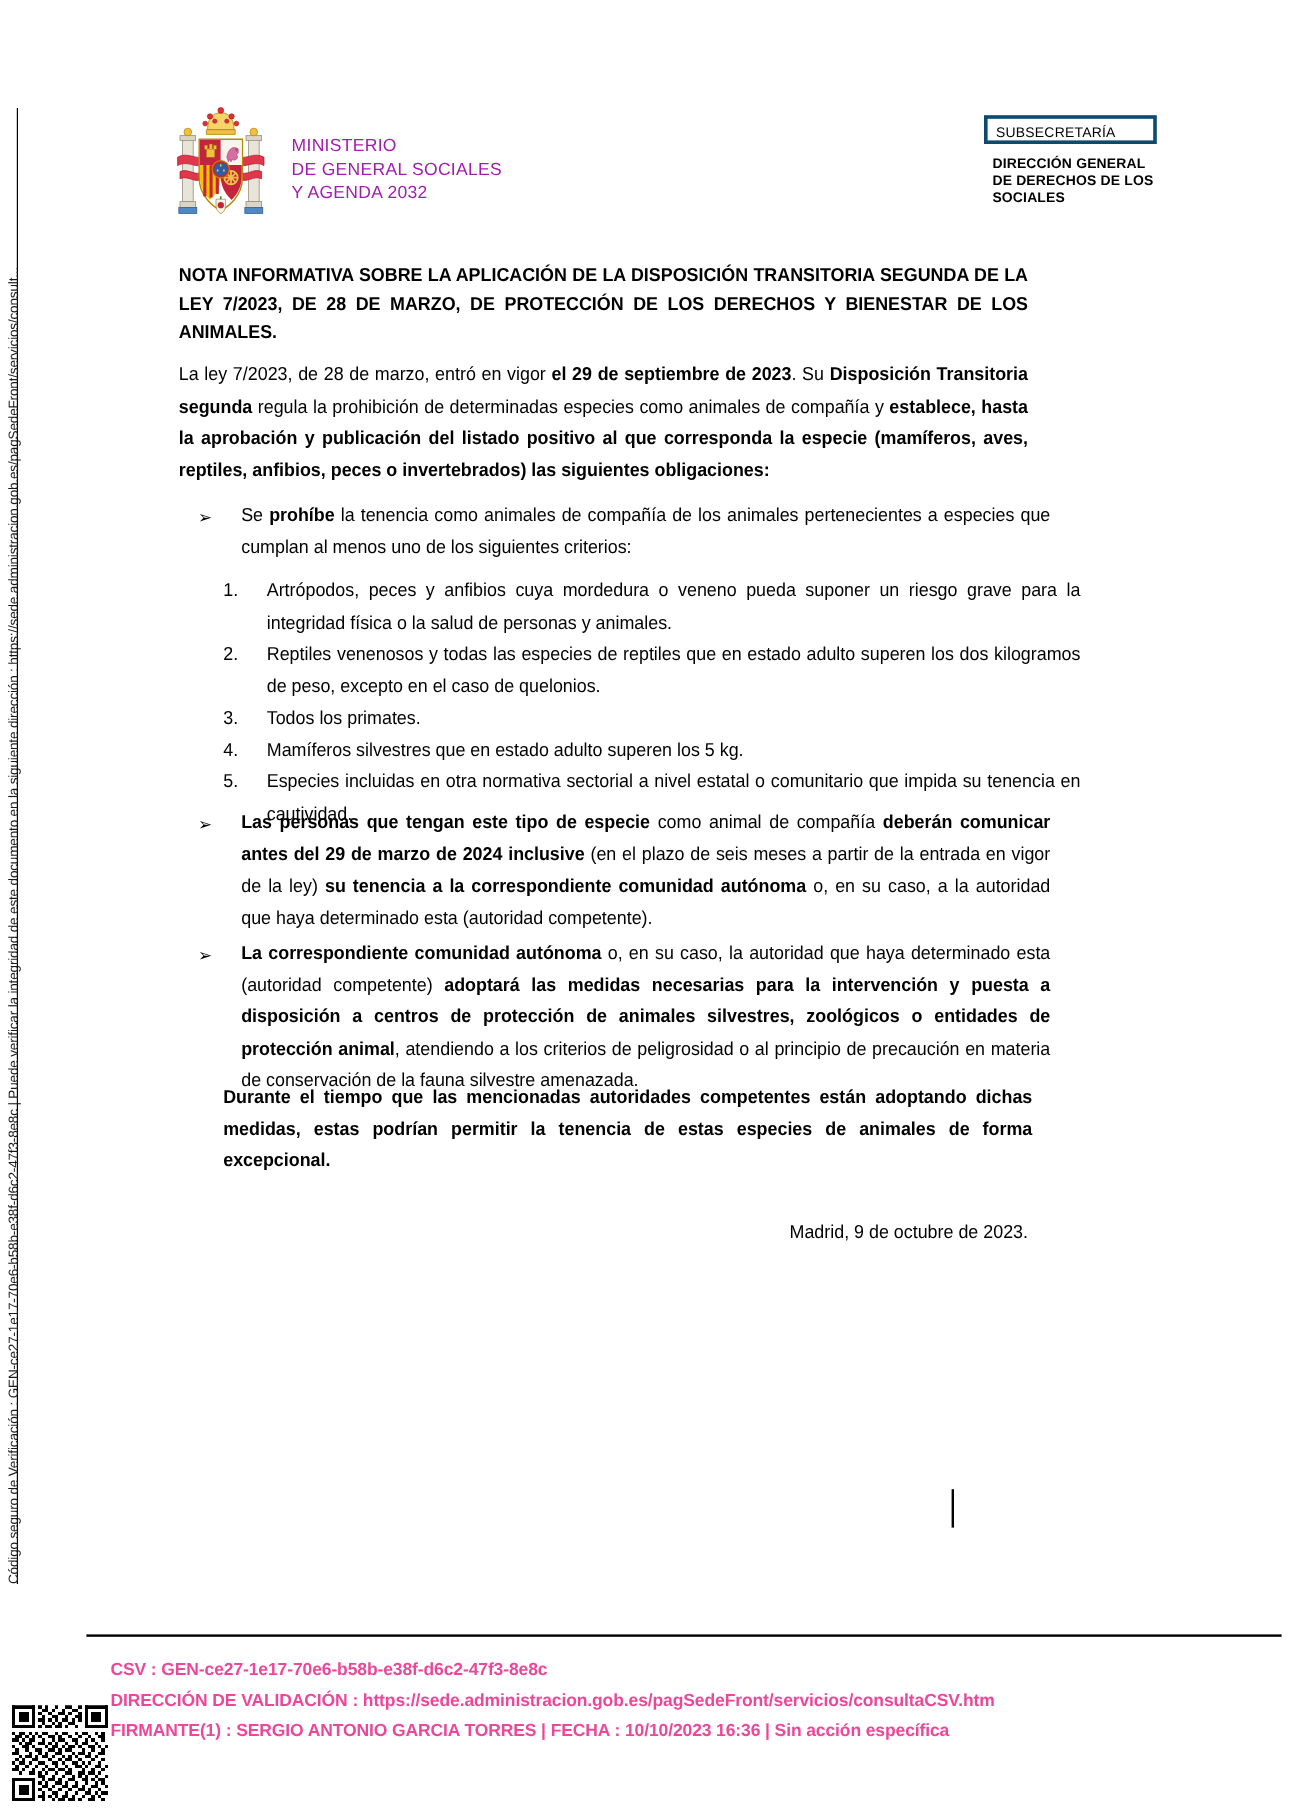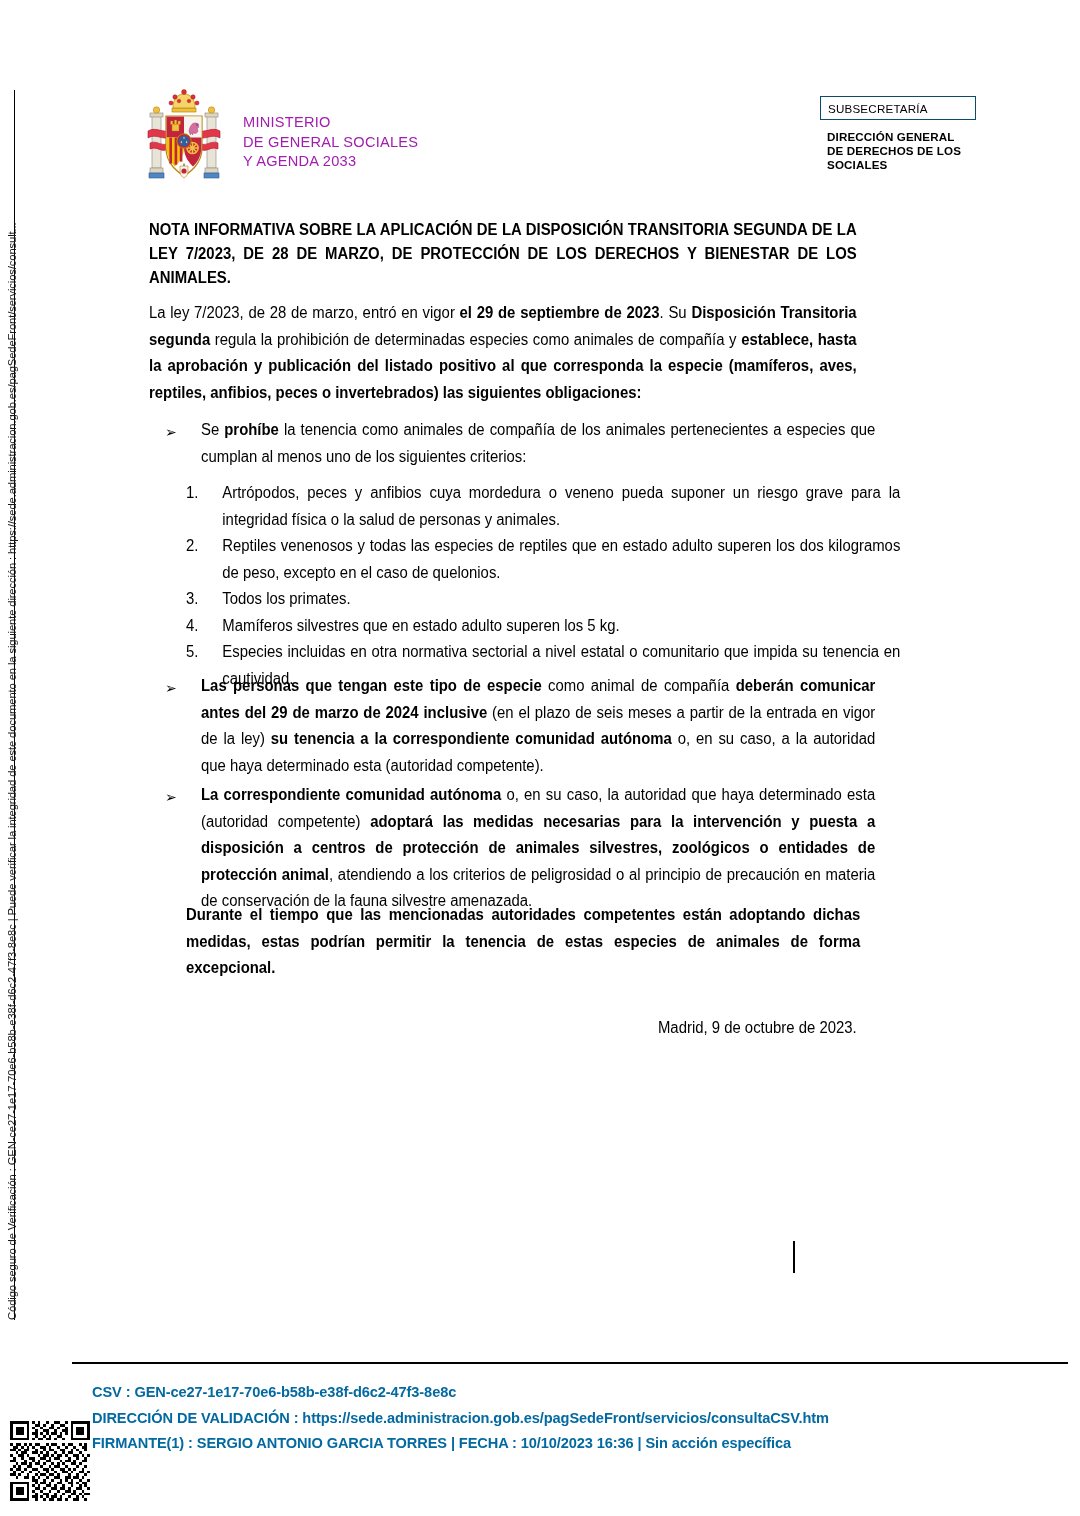"SUBSECRETARÍA" #subsecretaria-box { border: 1px solid #0c4a6e -> 3px solid #0c4a6e; width: 156px -> 144px }
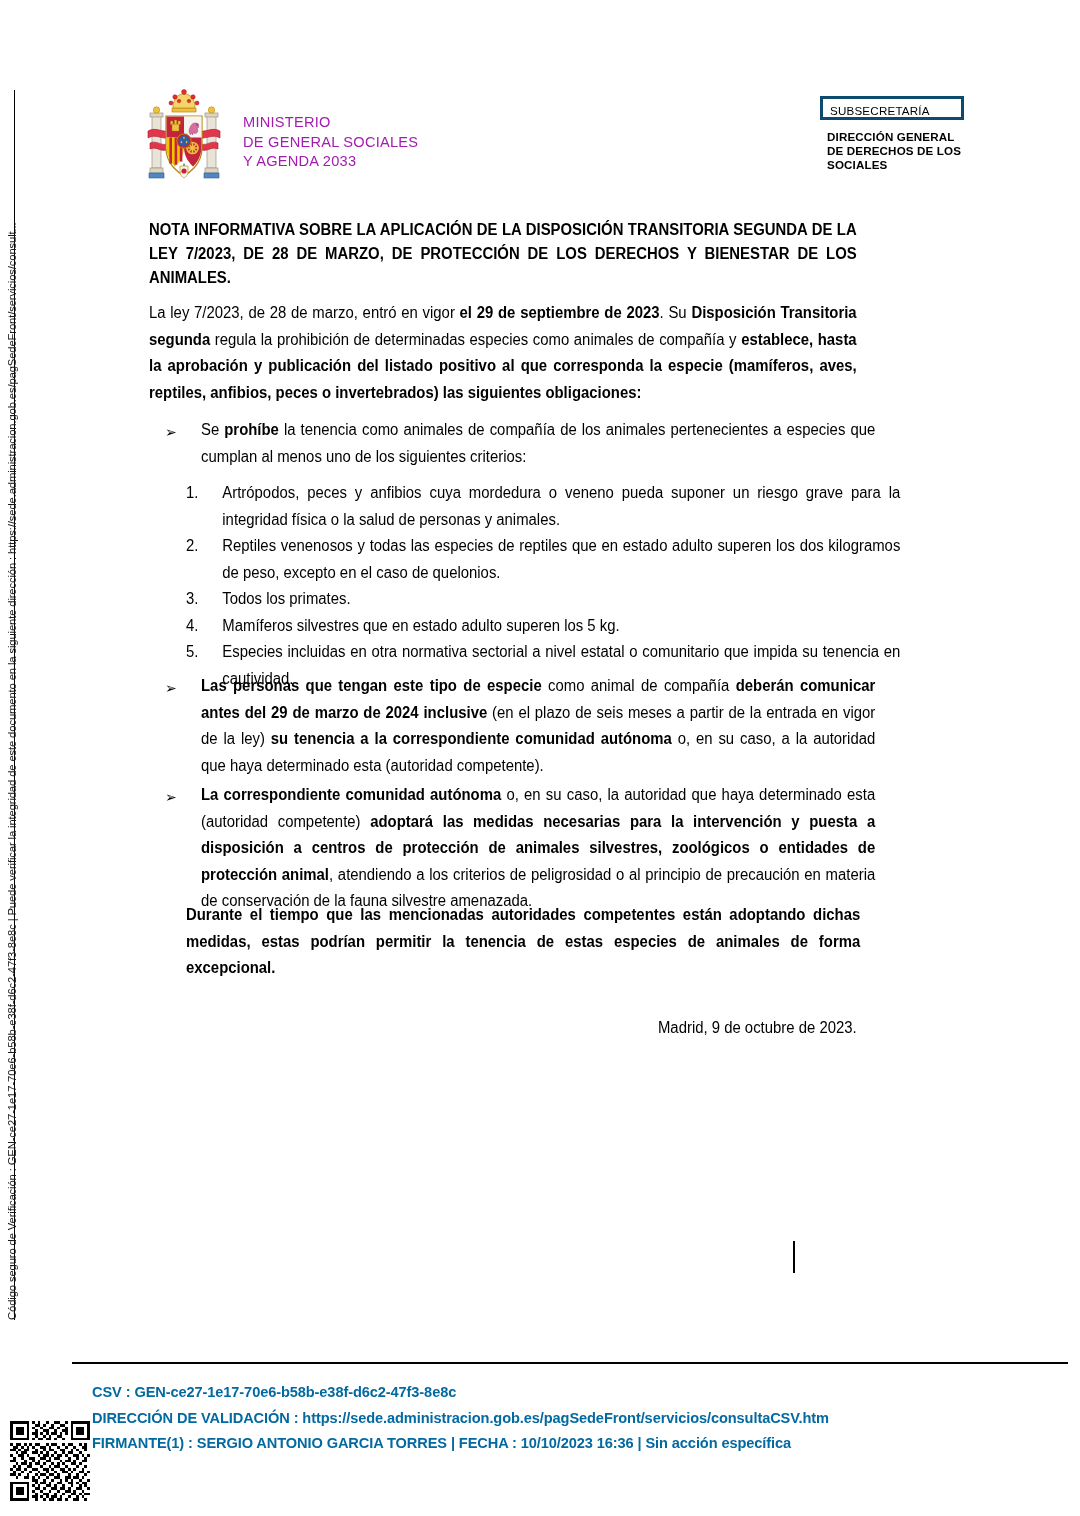"Y AGENDA 2033" div { text: 2033 -> 2032 }
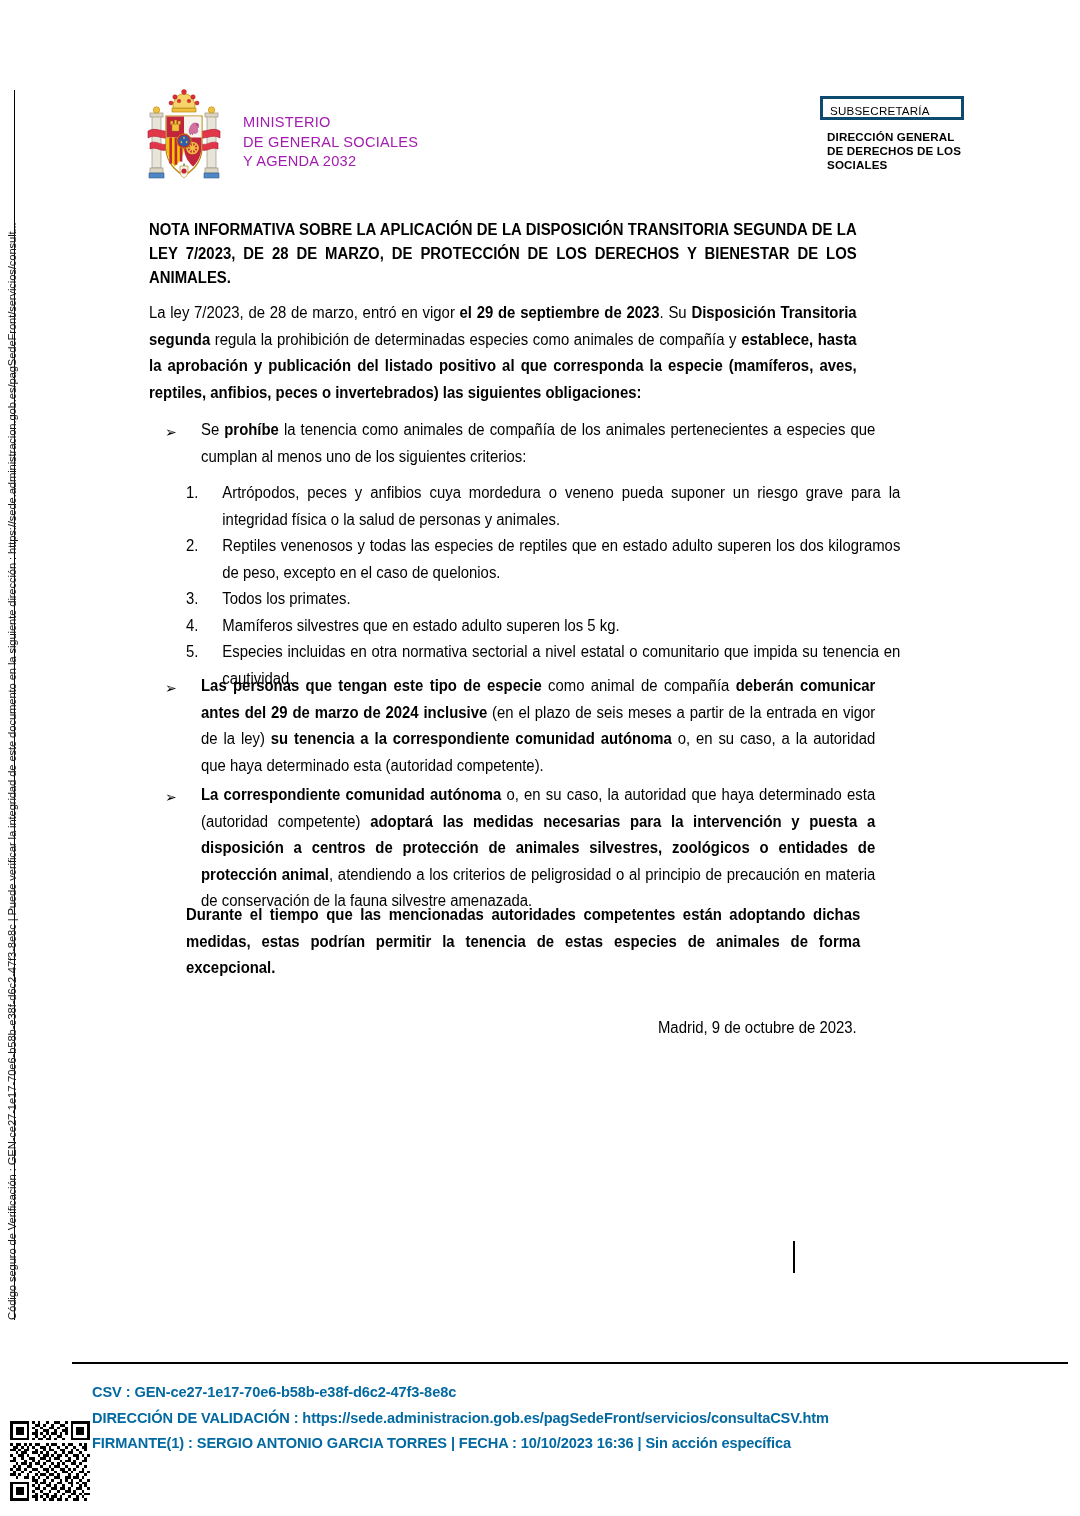"CSV :" #csv-band .lines { color: #0369a1 -> #ec4899 }
